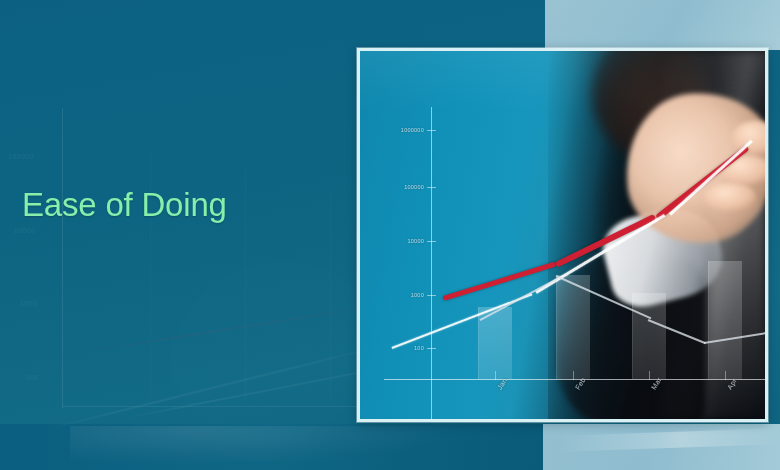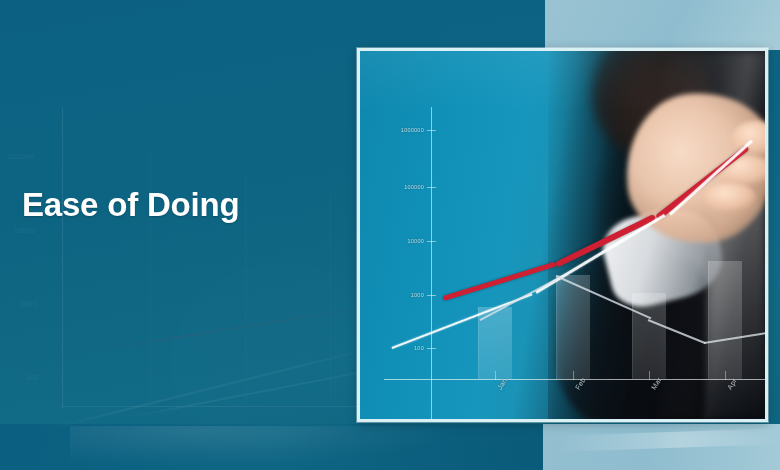"Ease of Doing" .title-block { color: #ffffff -> #86efac; font-weight: bold -> normal }
